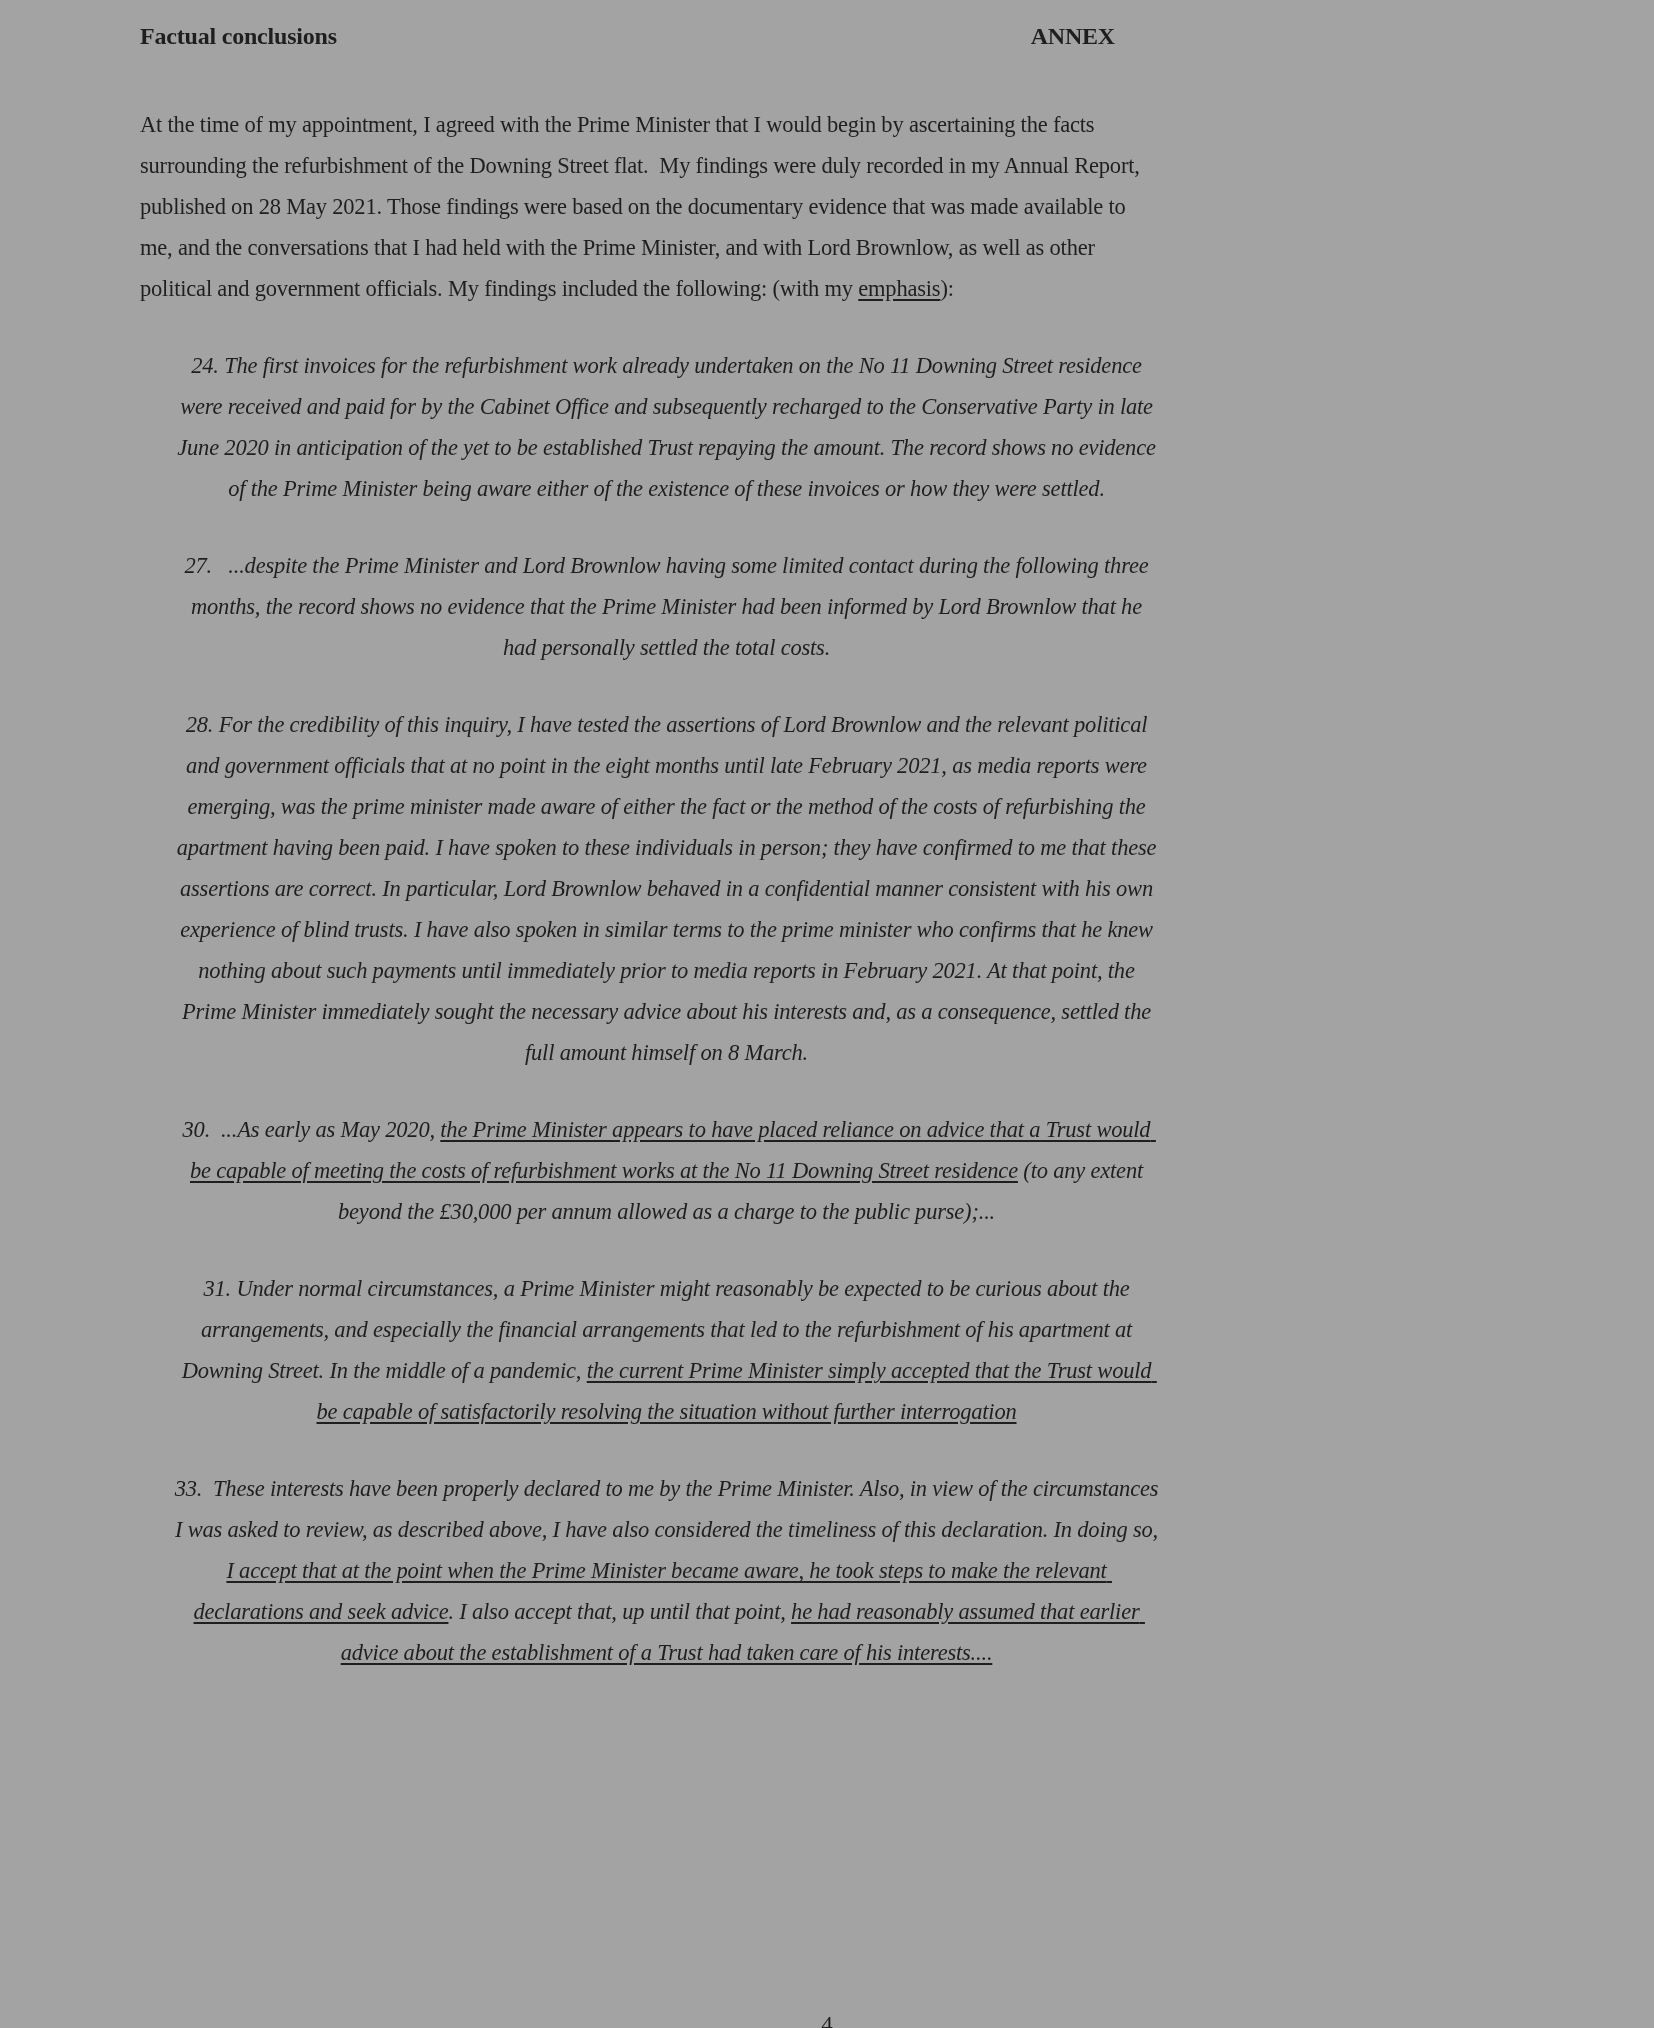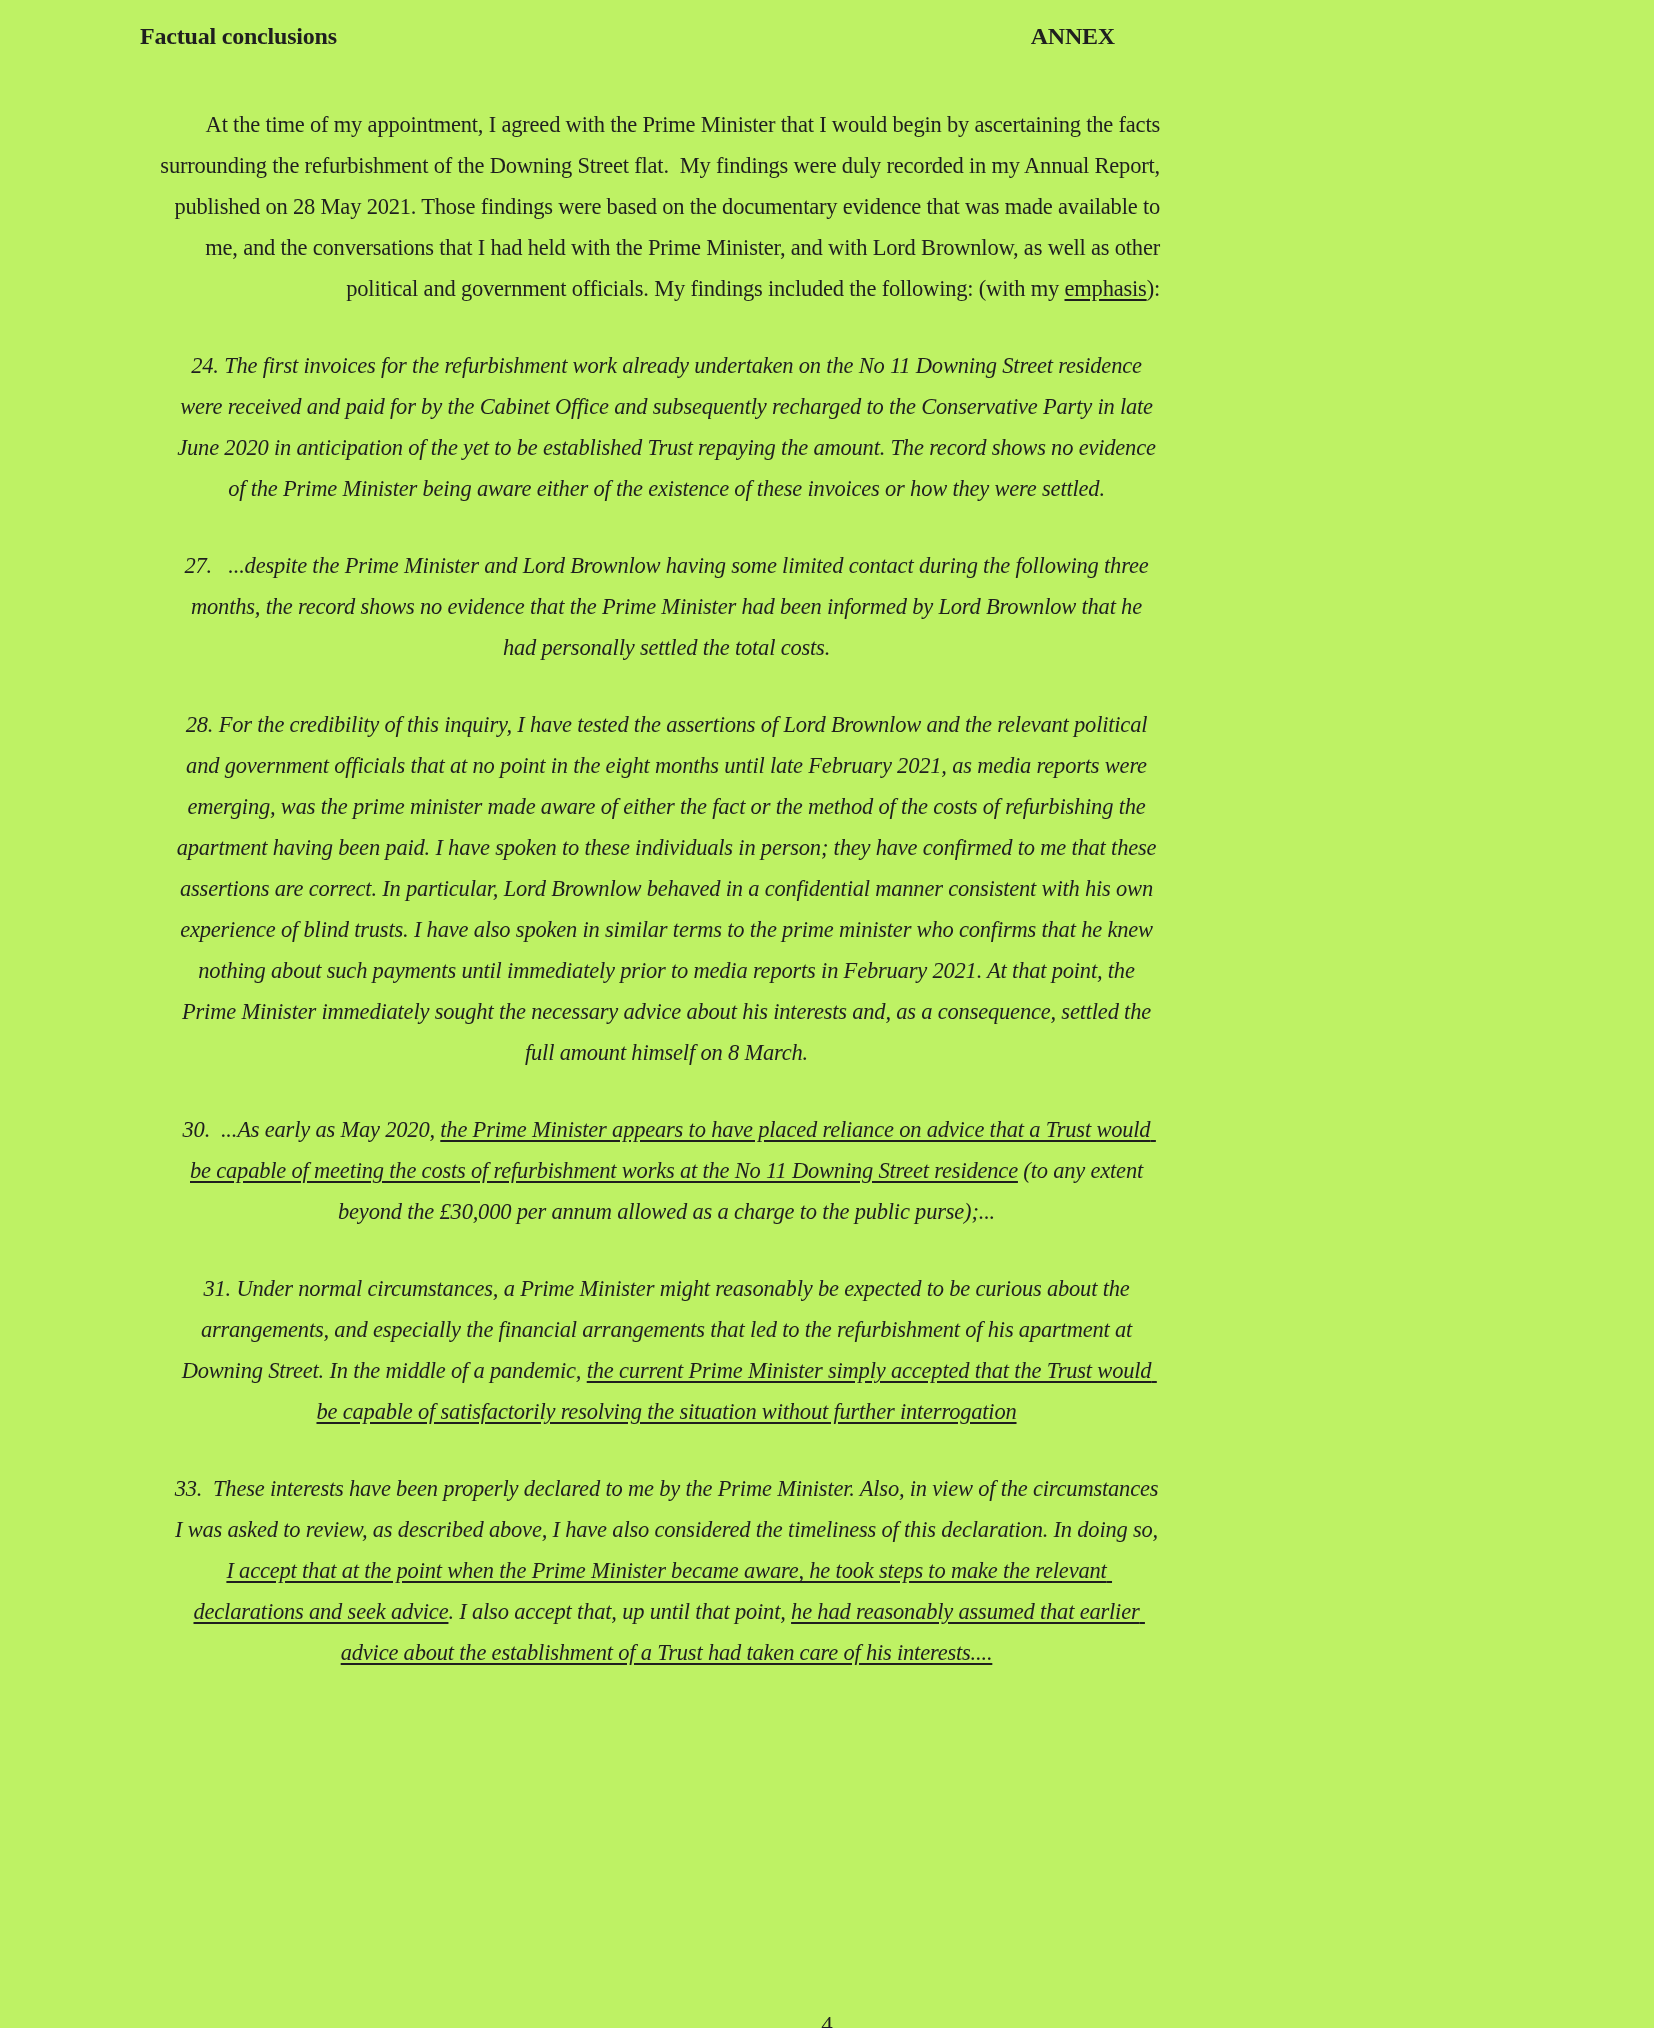"Factual conclusions" .page { background: #bef264 -> #a3a3a3 }
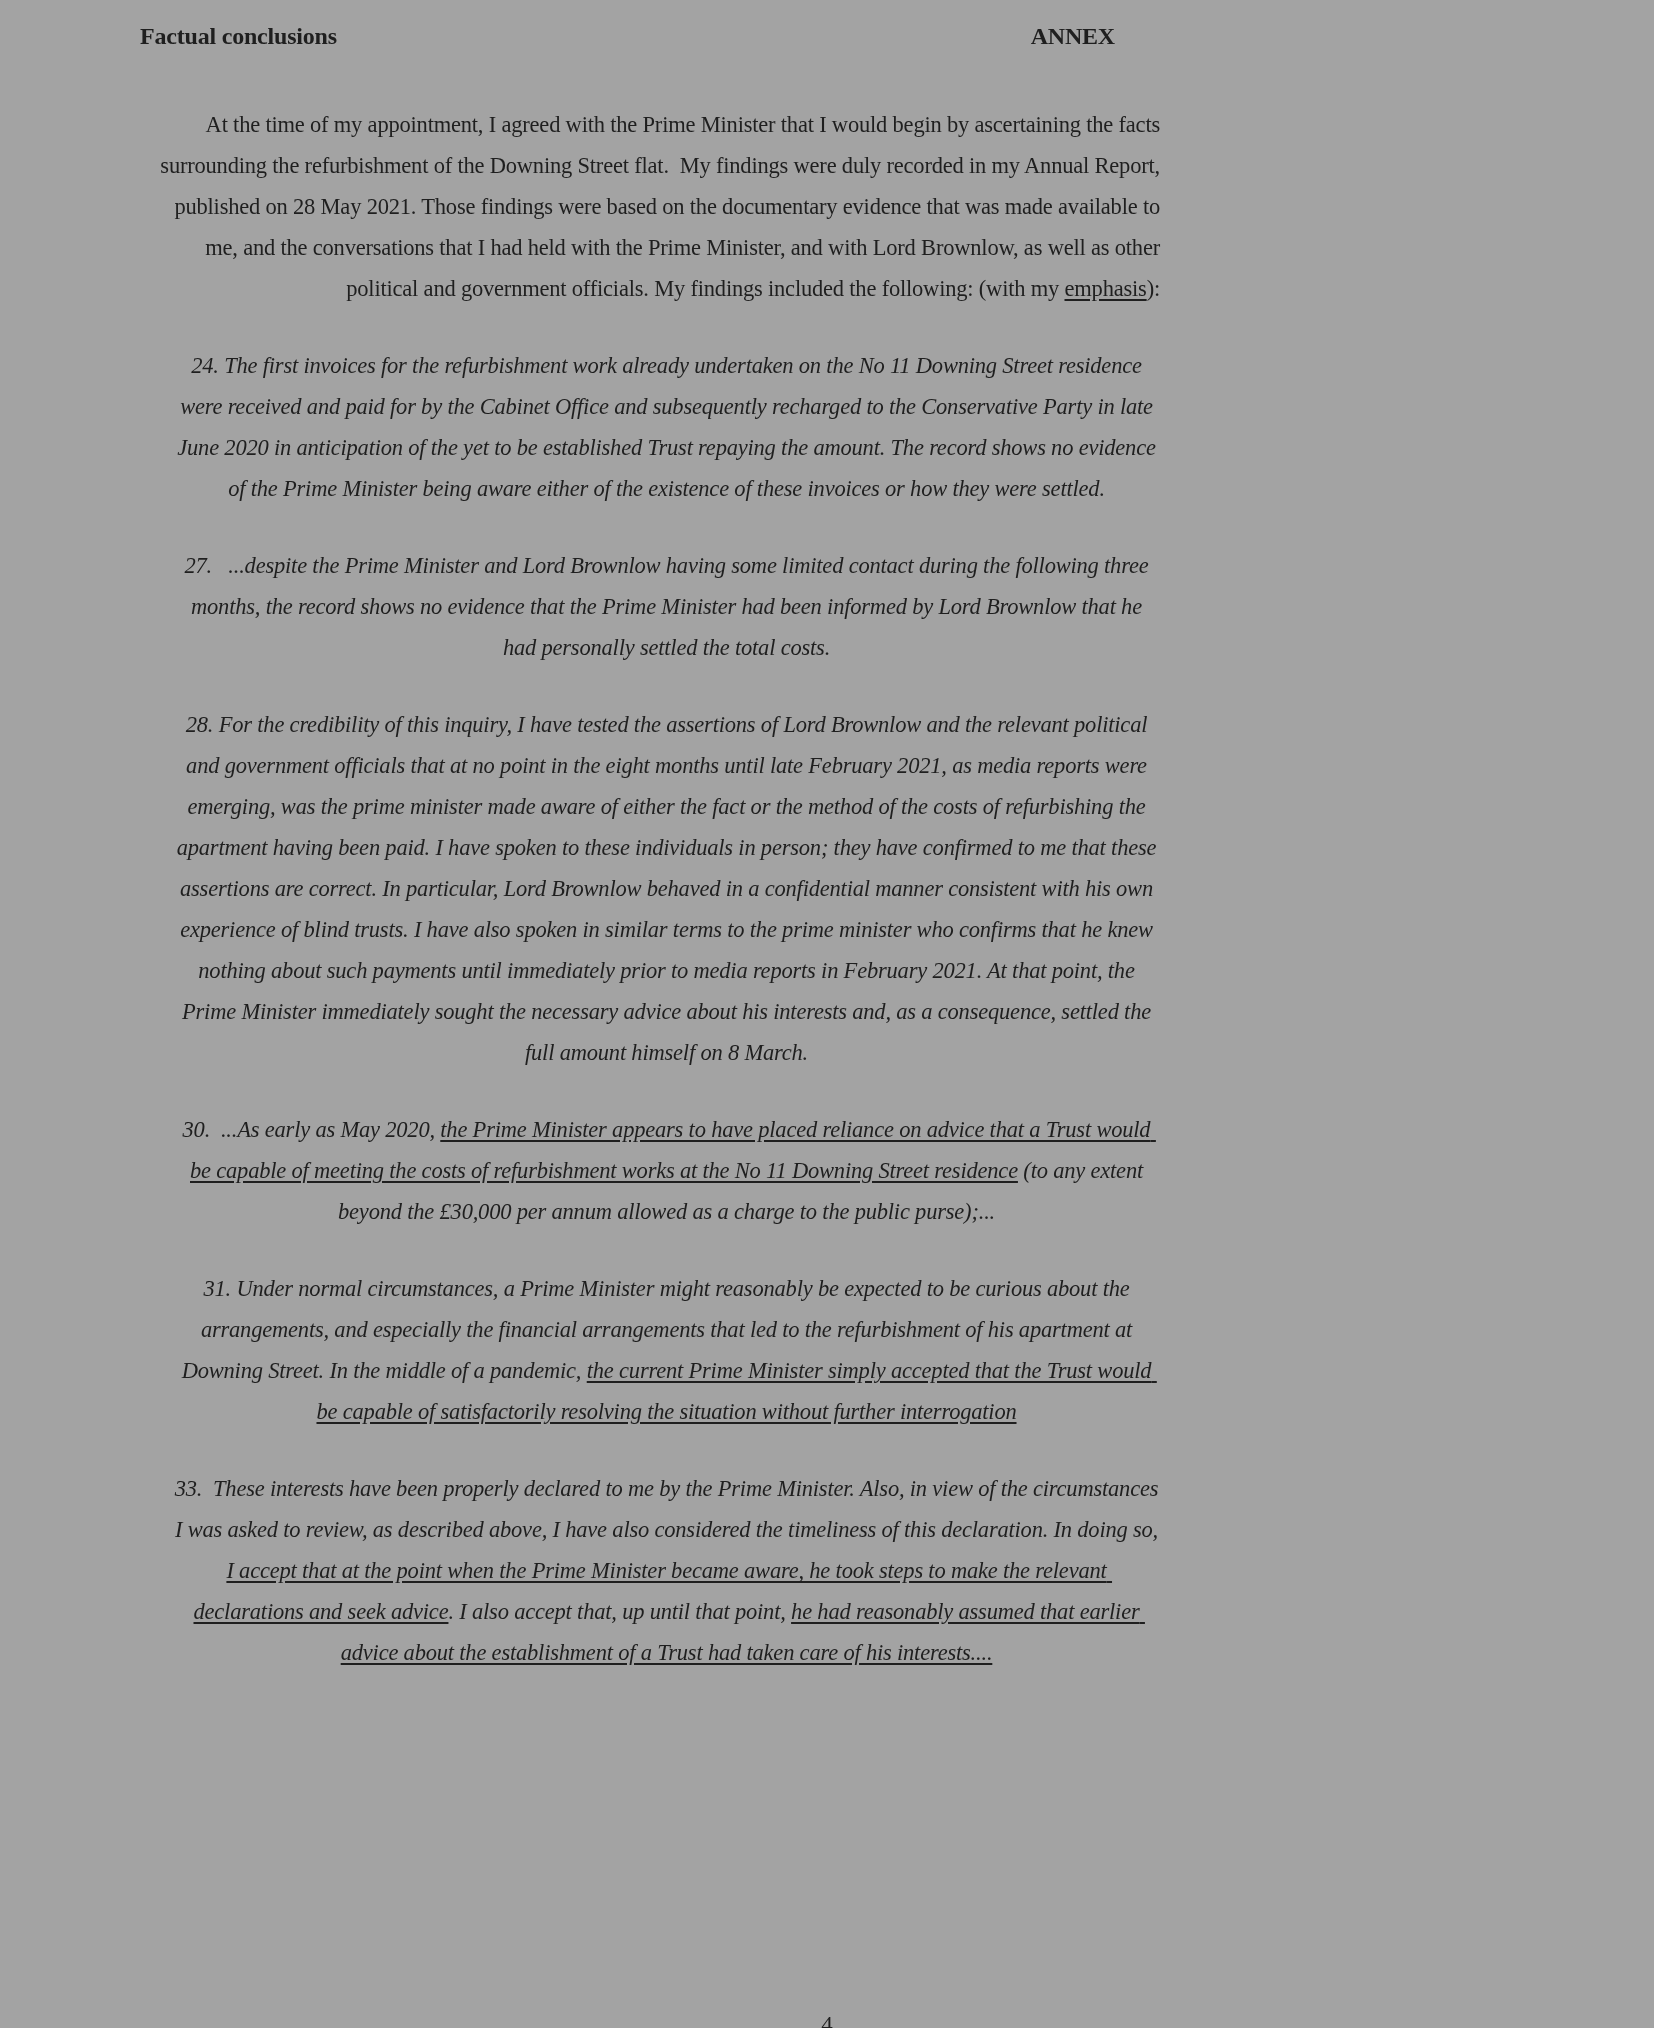"At the time of my" .intro { text-align: right -> left }
